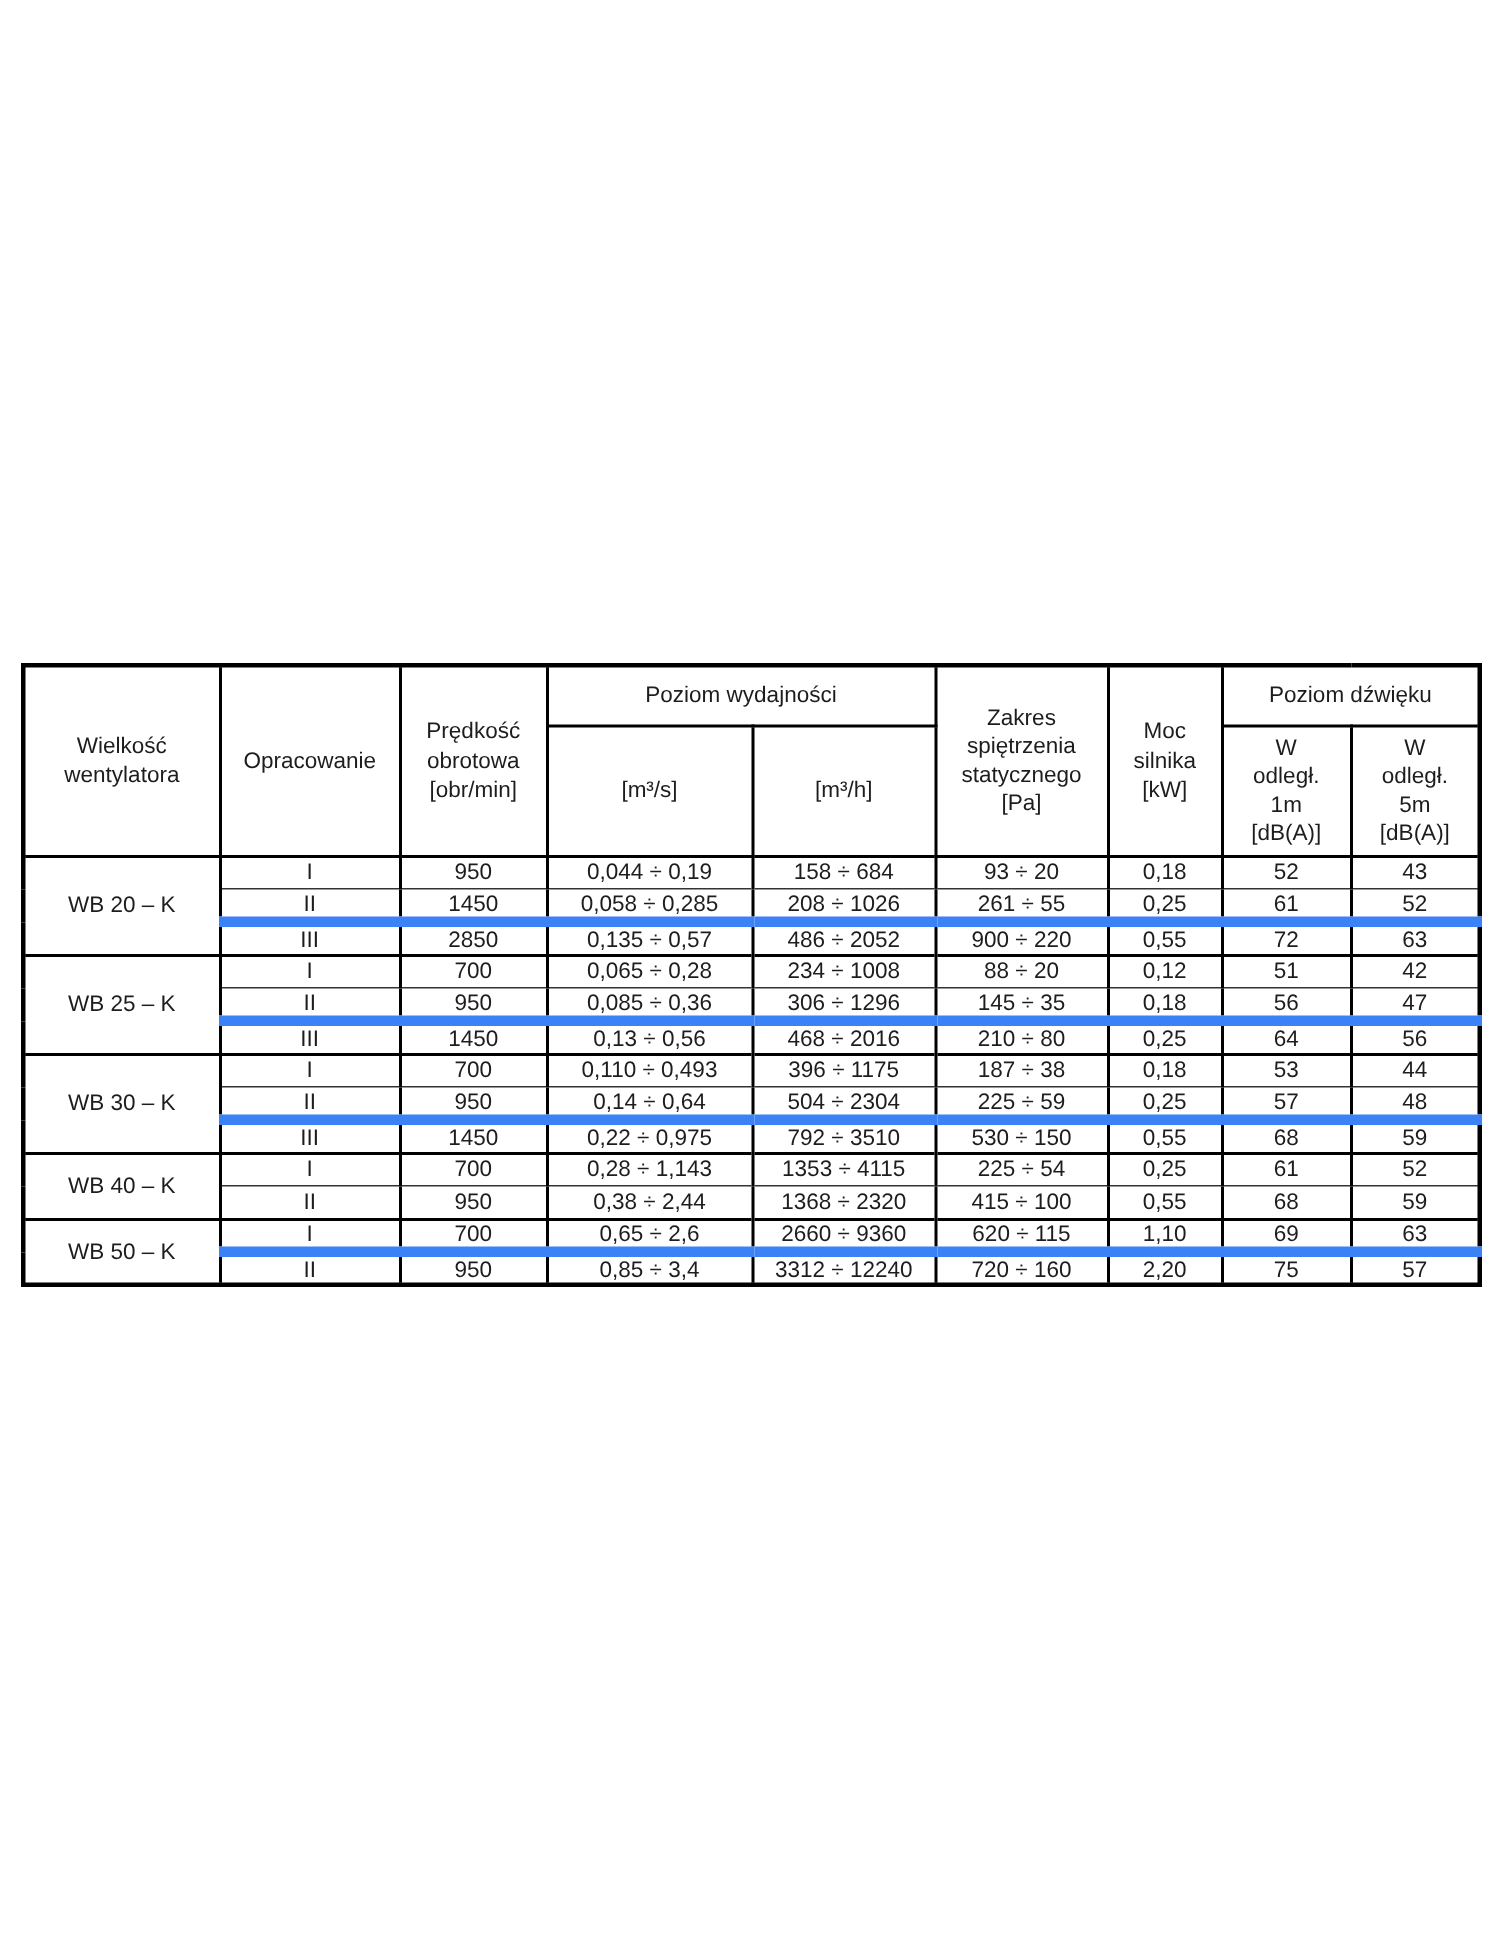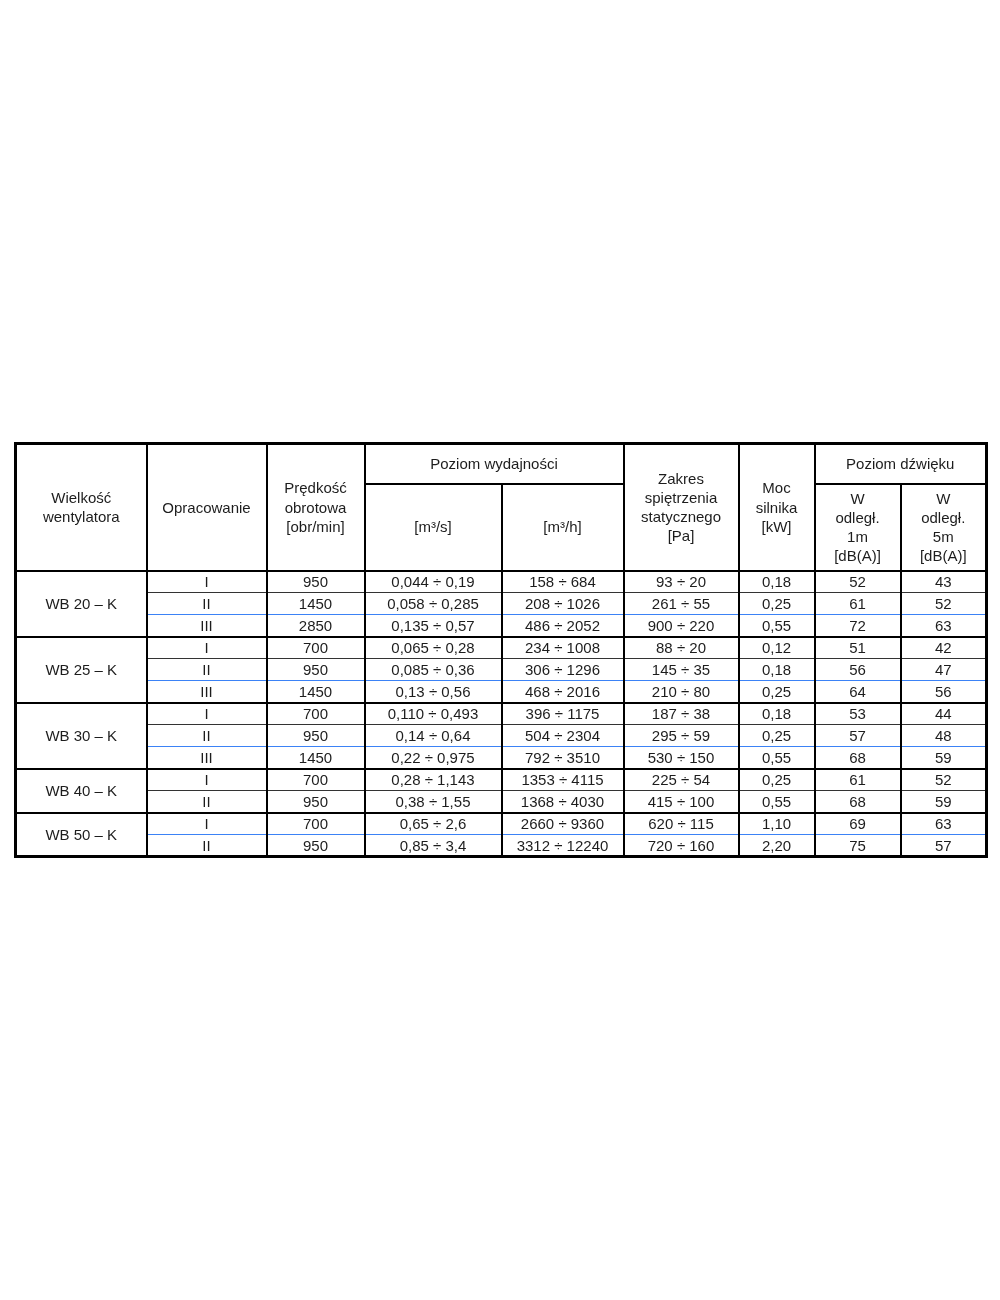"III" tr.sep-light td { border-top: 1px solid #3b82f6 -> 7px solid #3b82f6 }
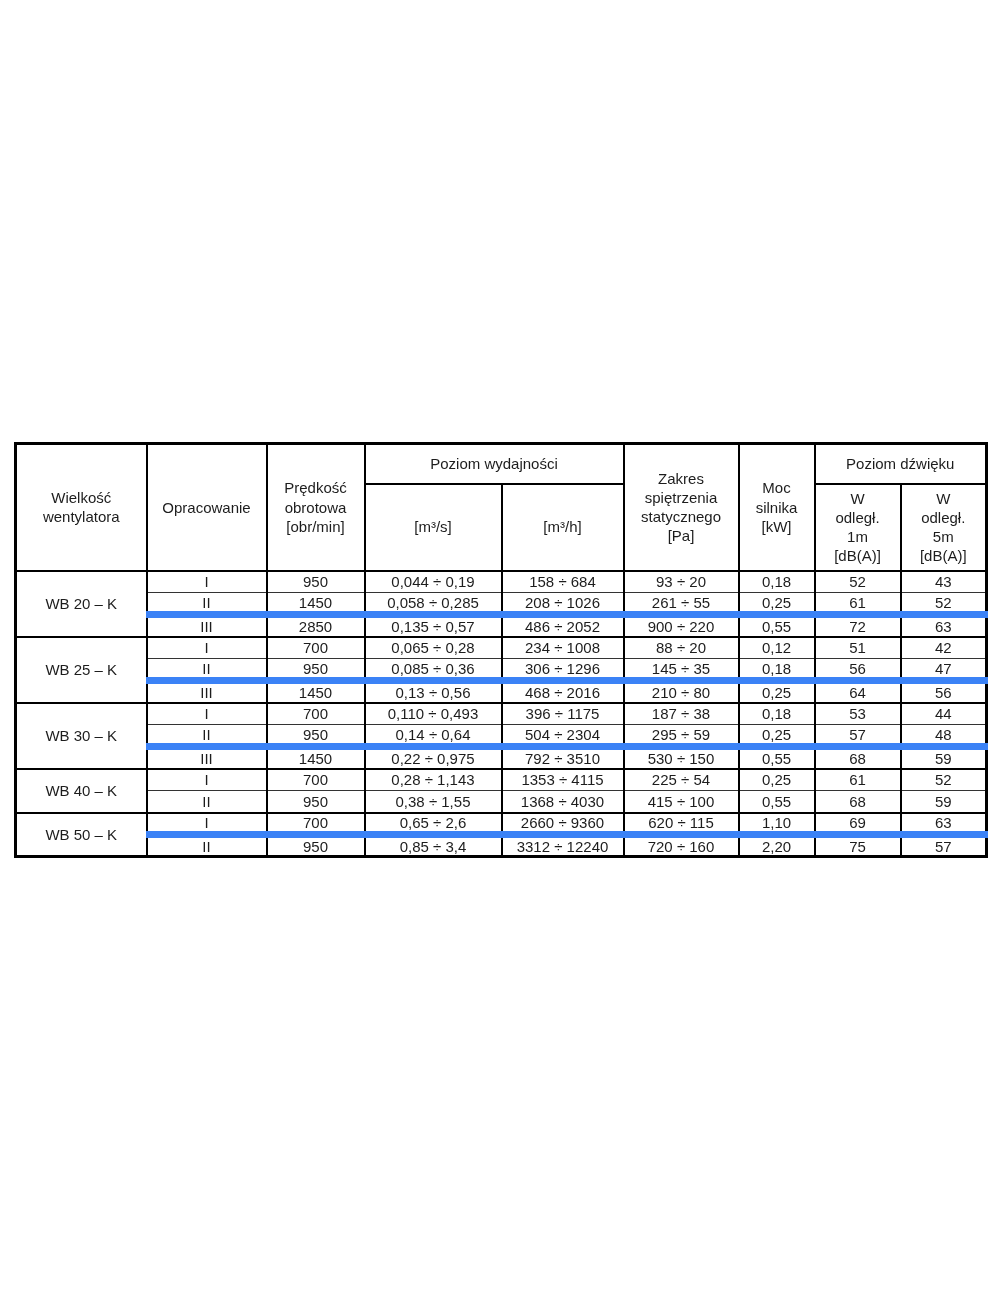"295 ÷ 59" td.dcell { text: 295 -> 225 }
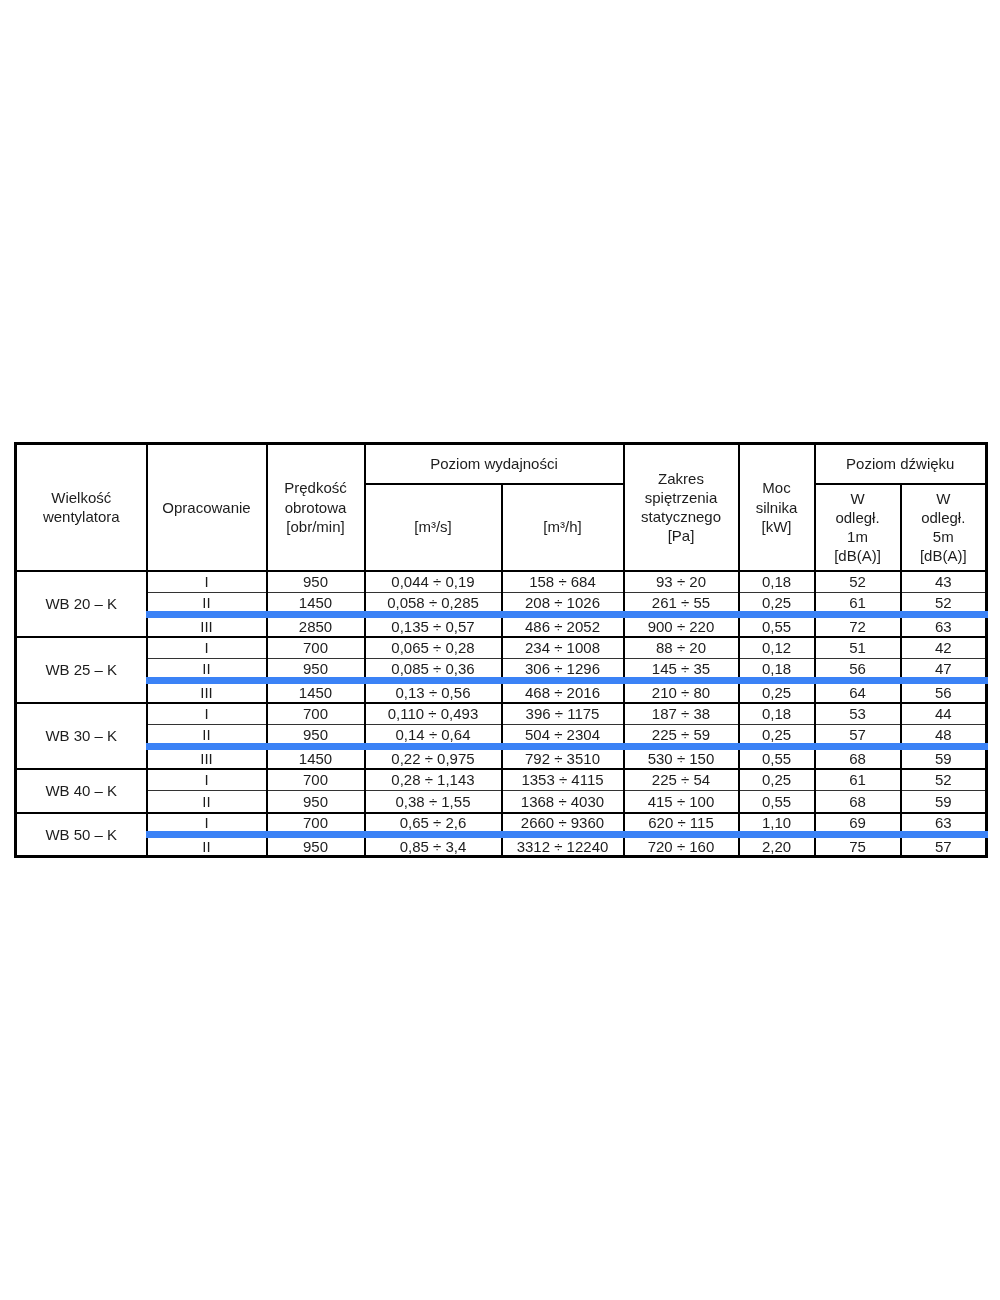"0,38 ÷ 1,55" td.dcell { text: 1,55 -> 2,44 }
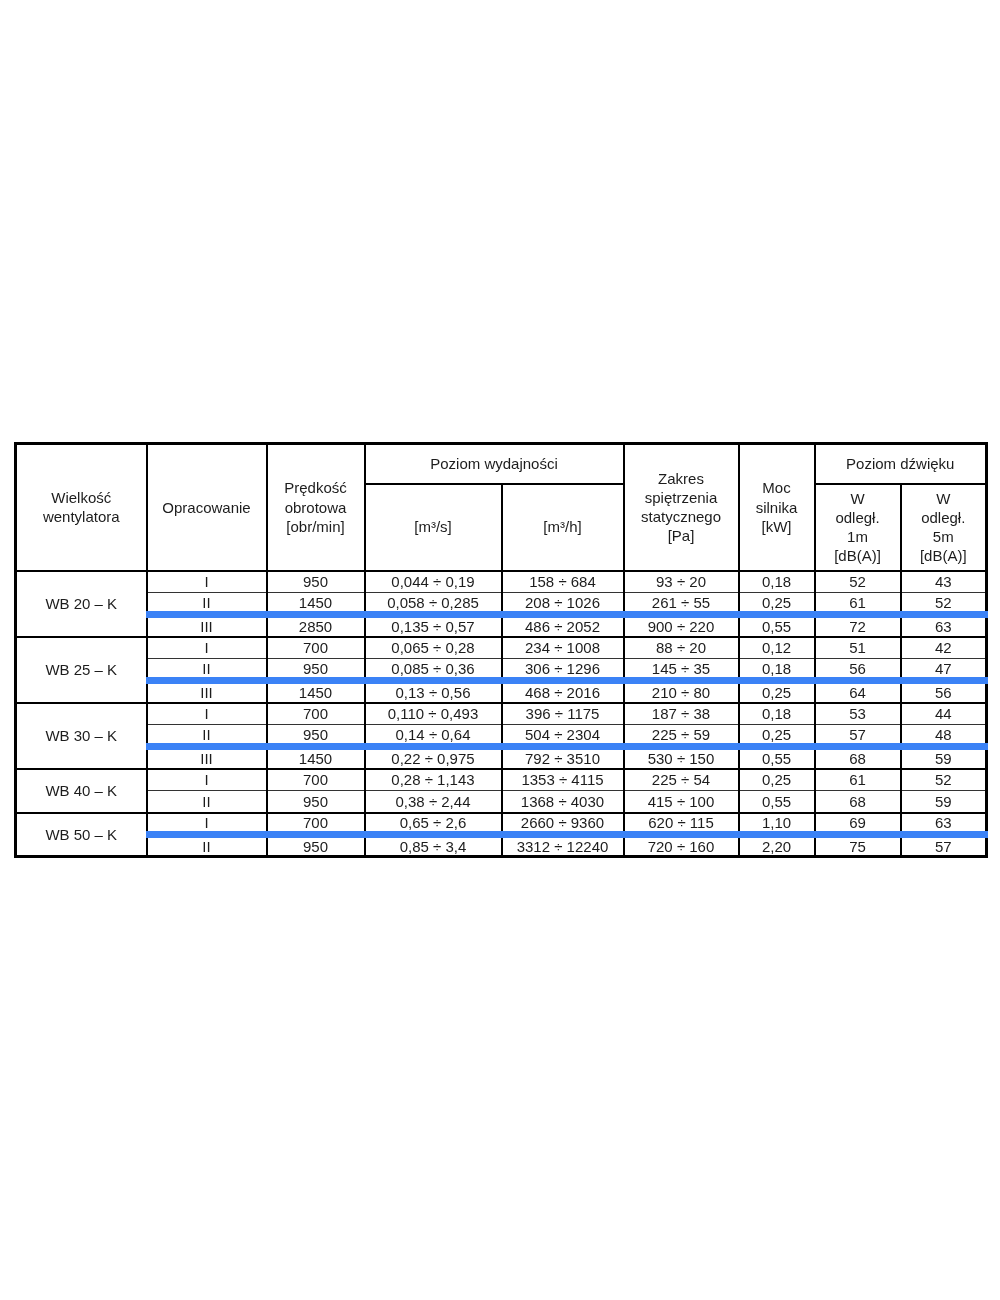"1368 ÷ 4030" td.dcell { text: 4030 -> 2320 }
